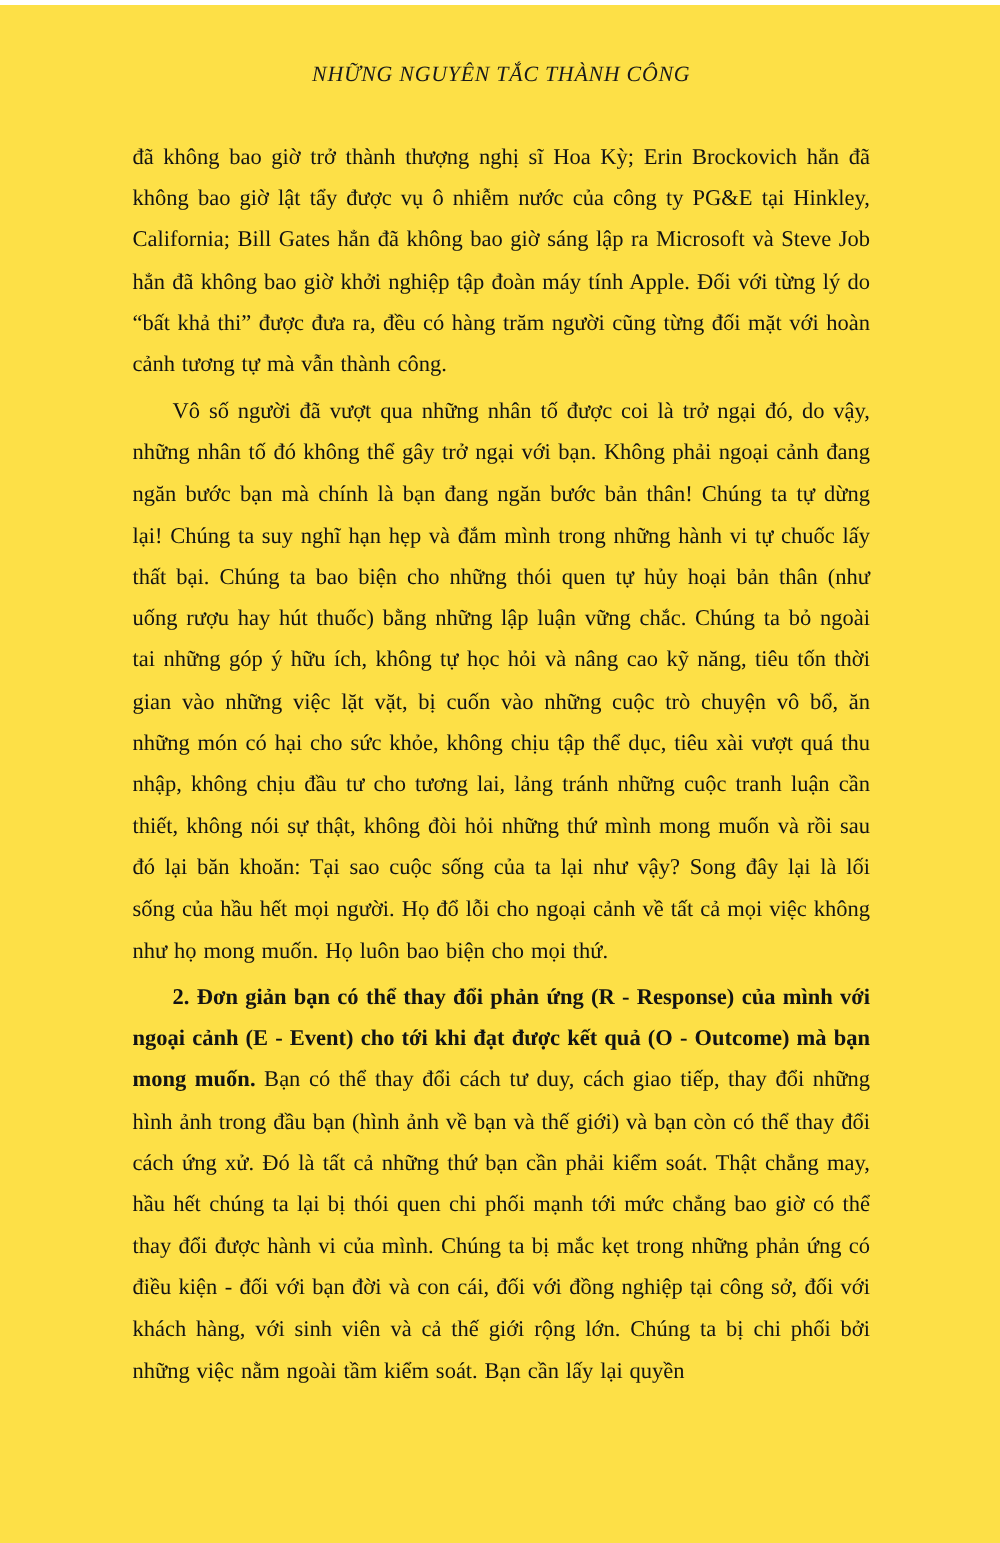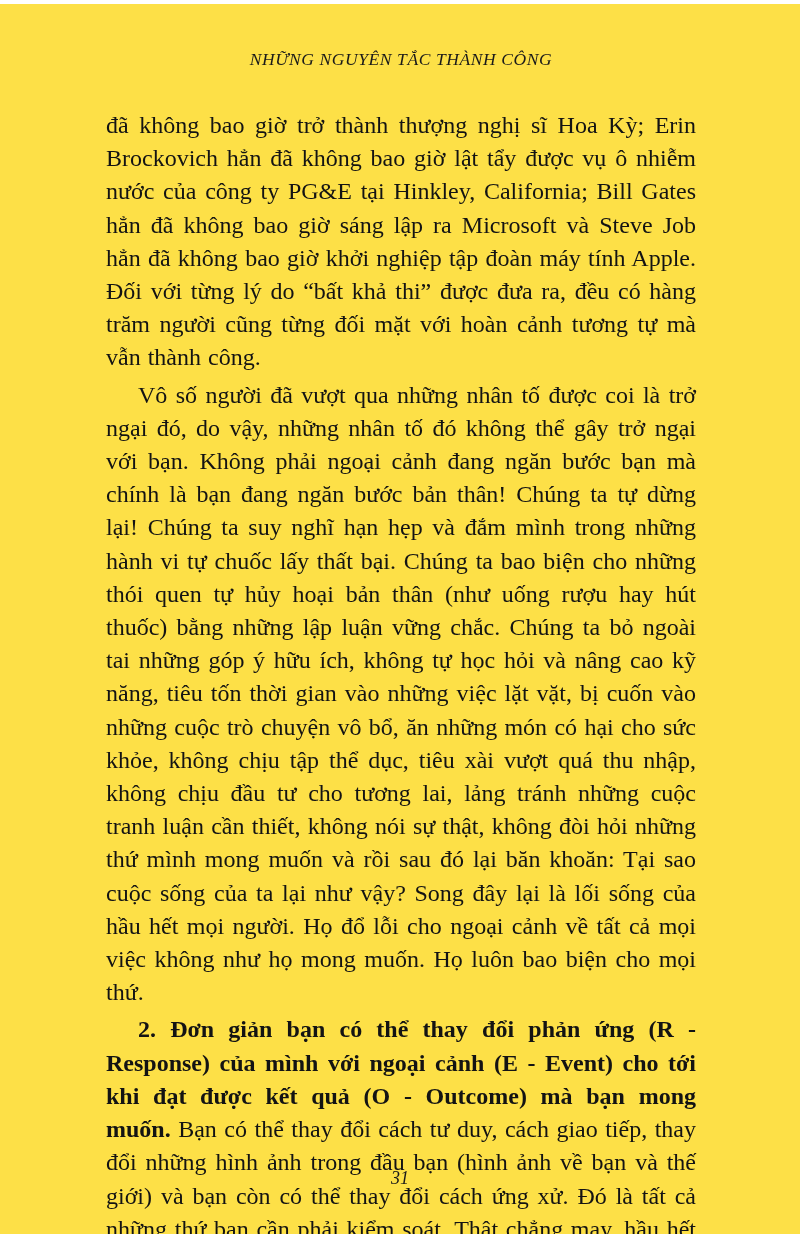"đã không bao giờ trở" .body-text p { font-size: 24px -> 18px }
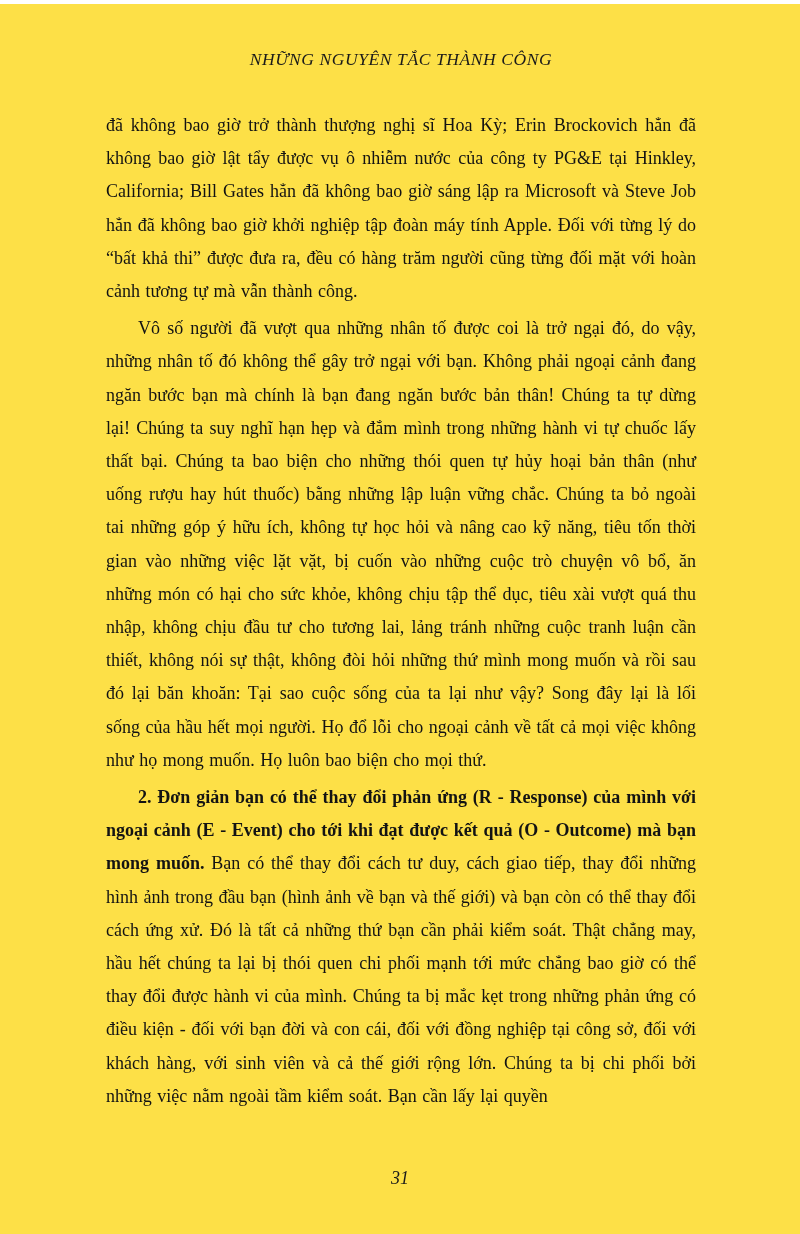"31" div.page-number { html: <div>31</div> -> none }
